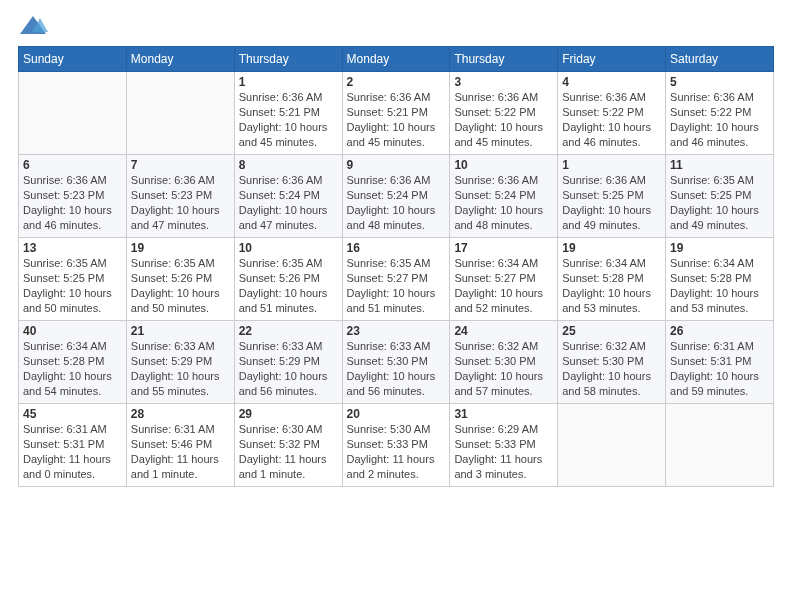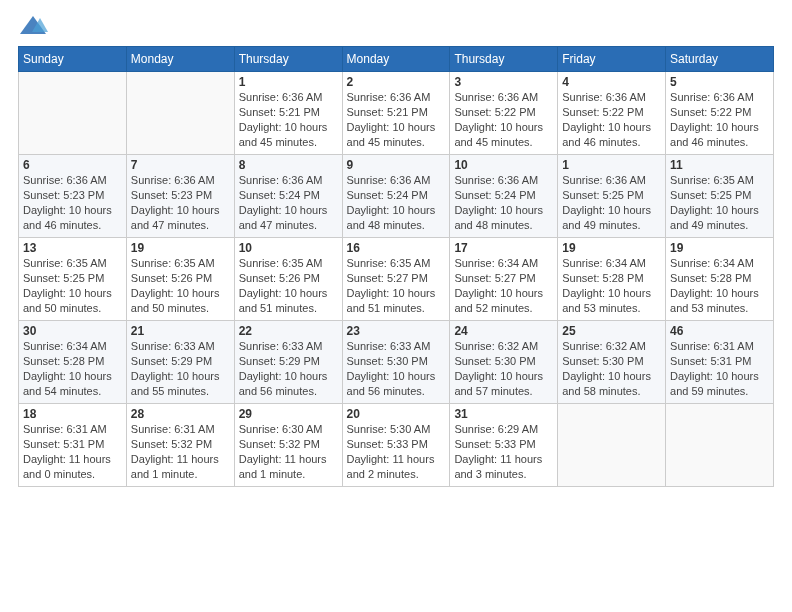"30" span.day-num { text: 30 -> 40 }
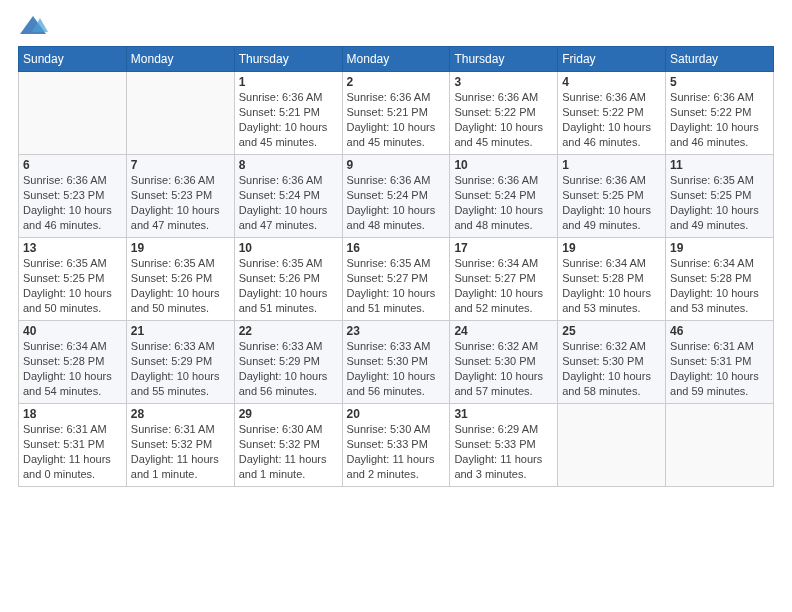"46" span.day-num { text: 46 -> 26 }
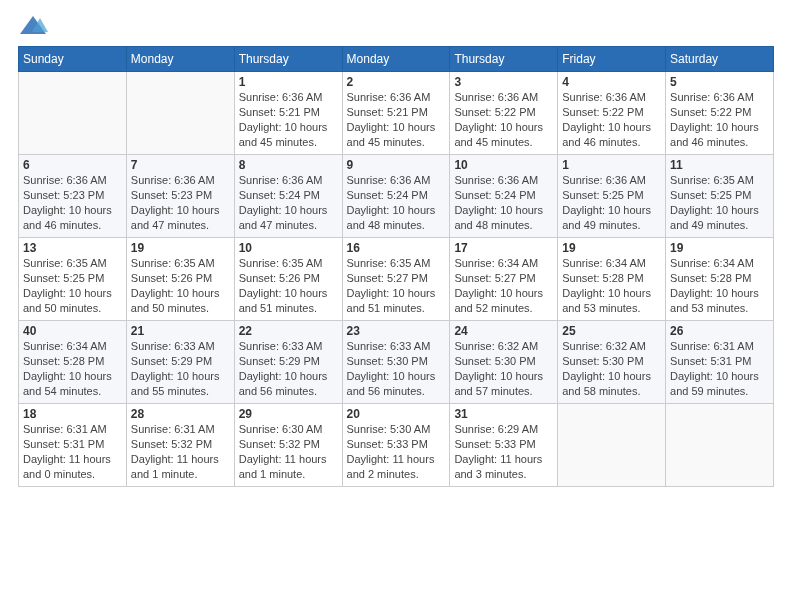"18" span.day-num { text: 18 -> 45 }
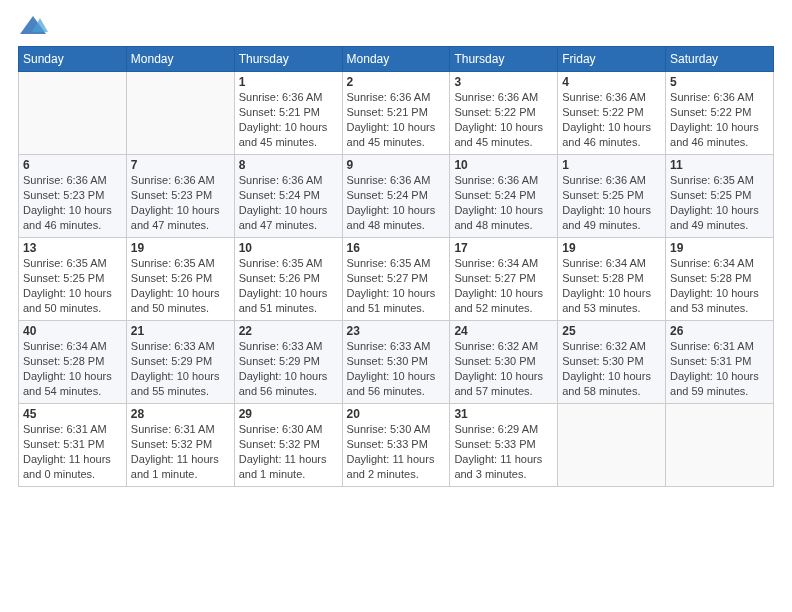"Sunrise: 6:31 AM Sunset: 5:32" div.day-info { text: 5:32 -> 5:46 }
